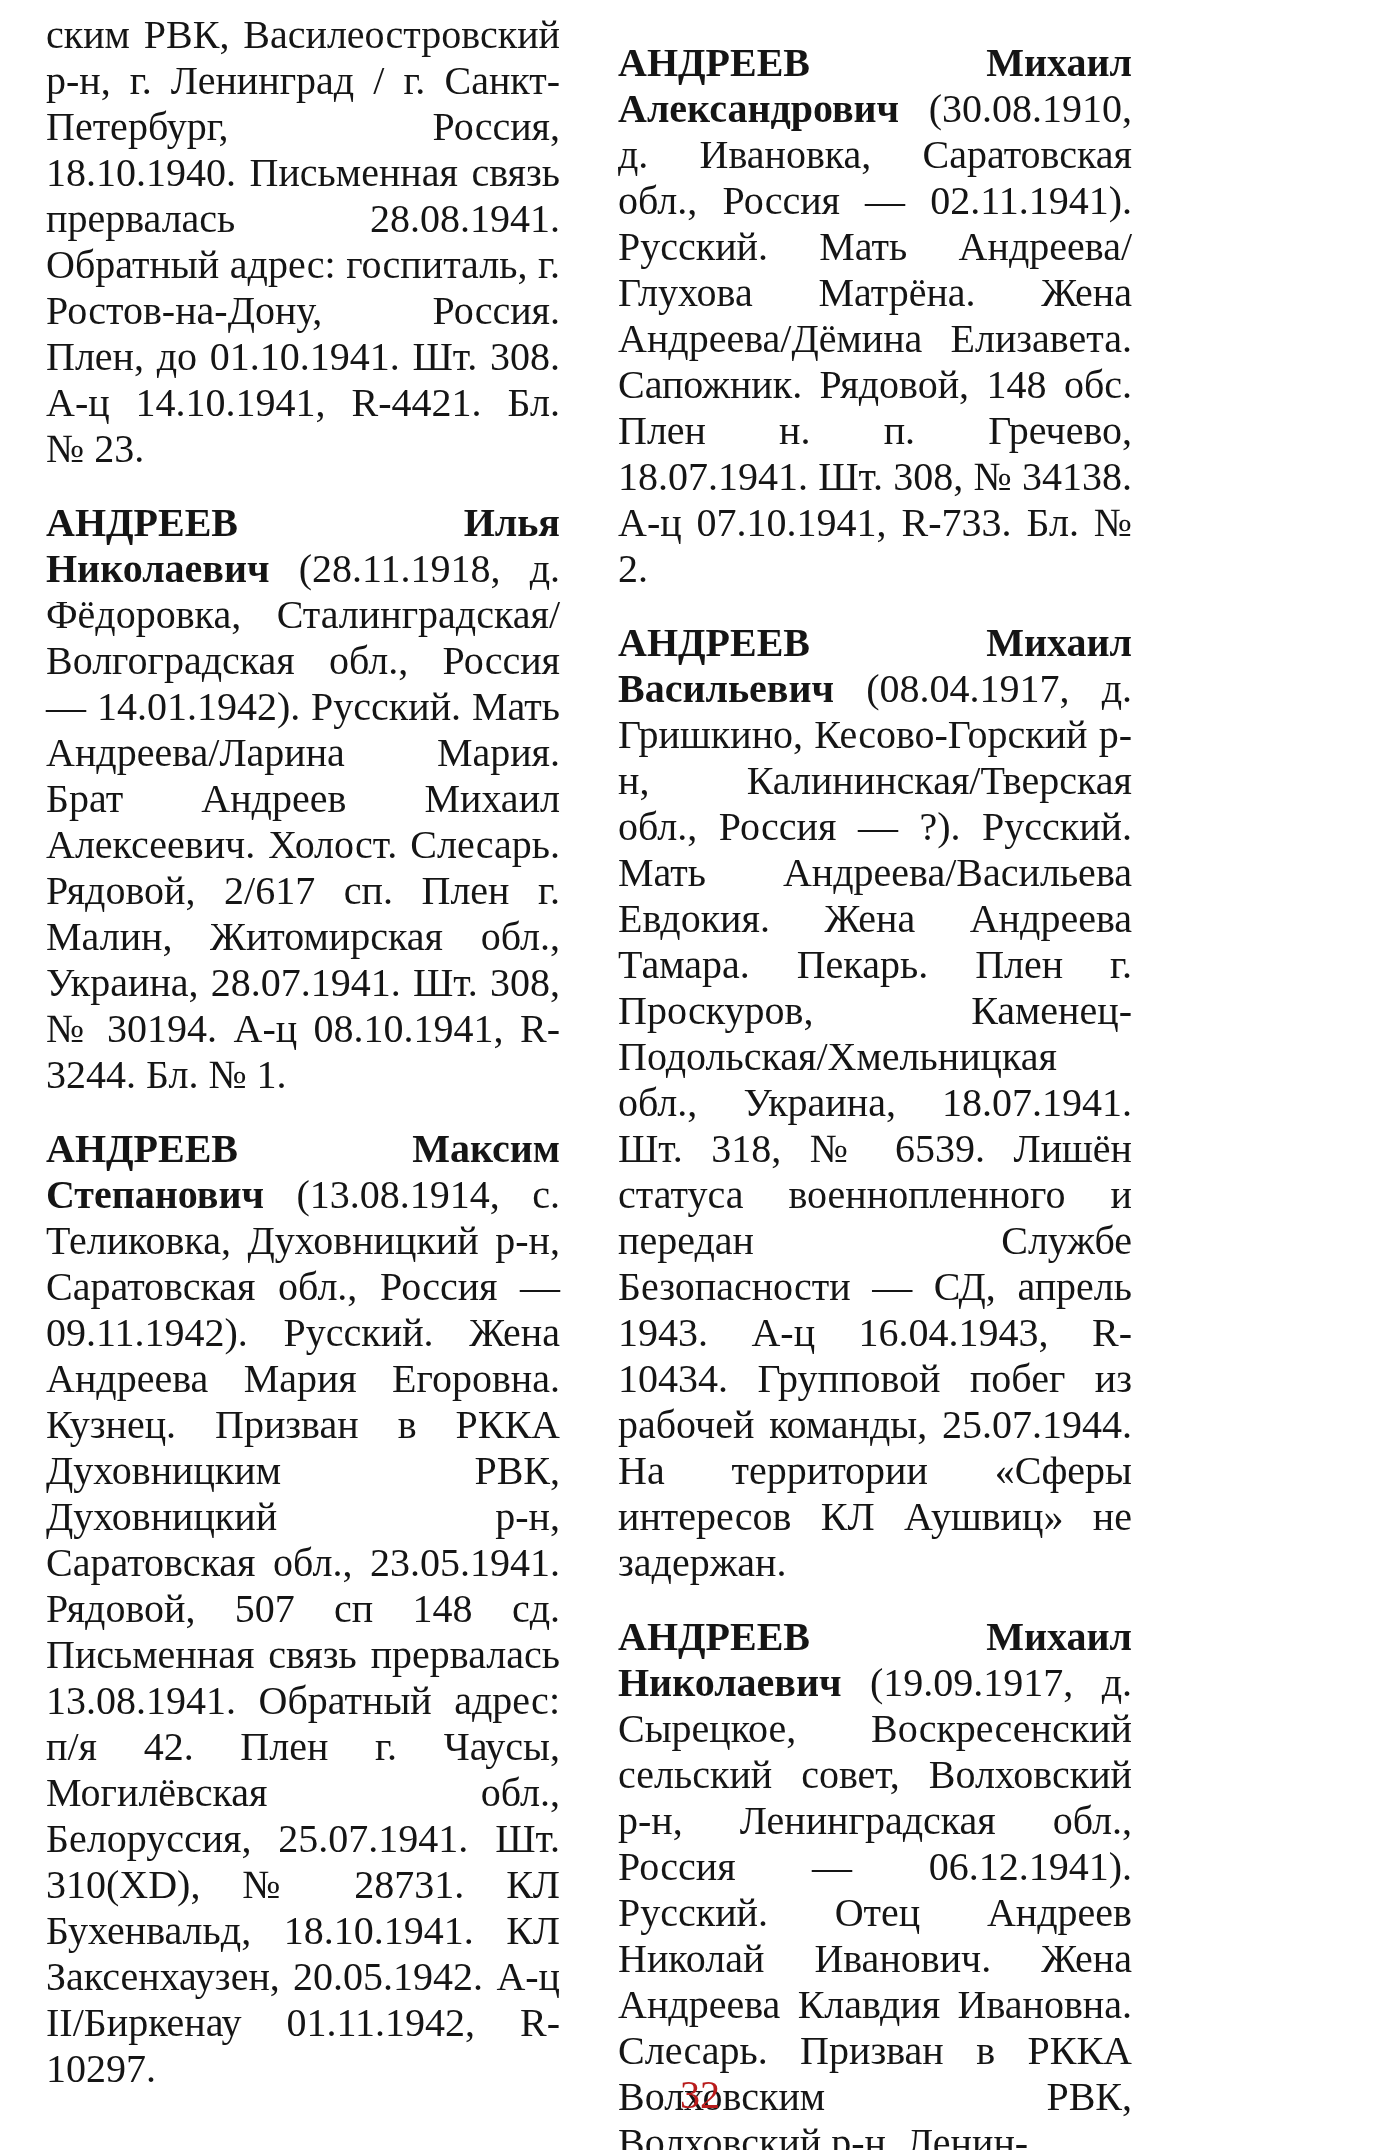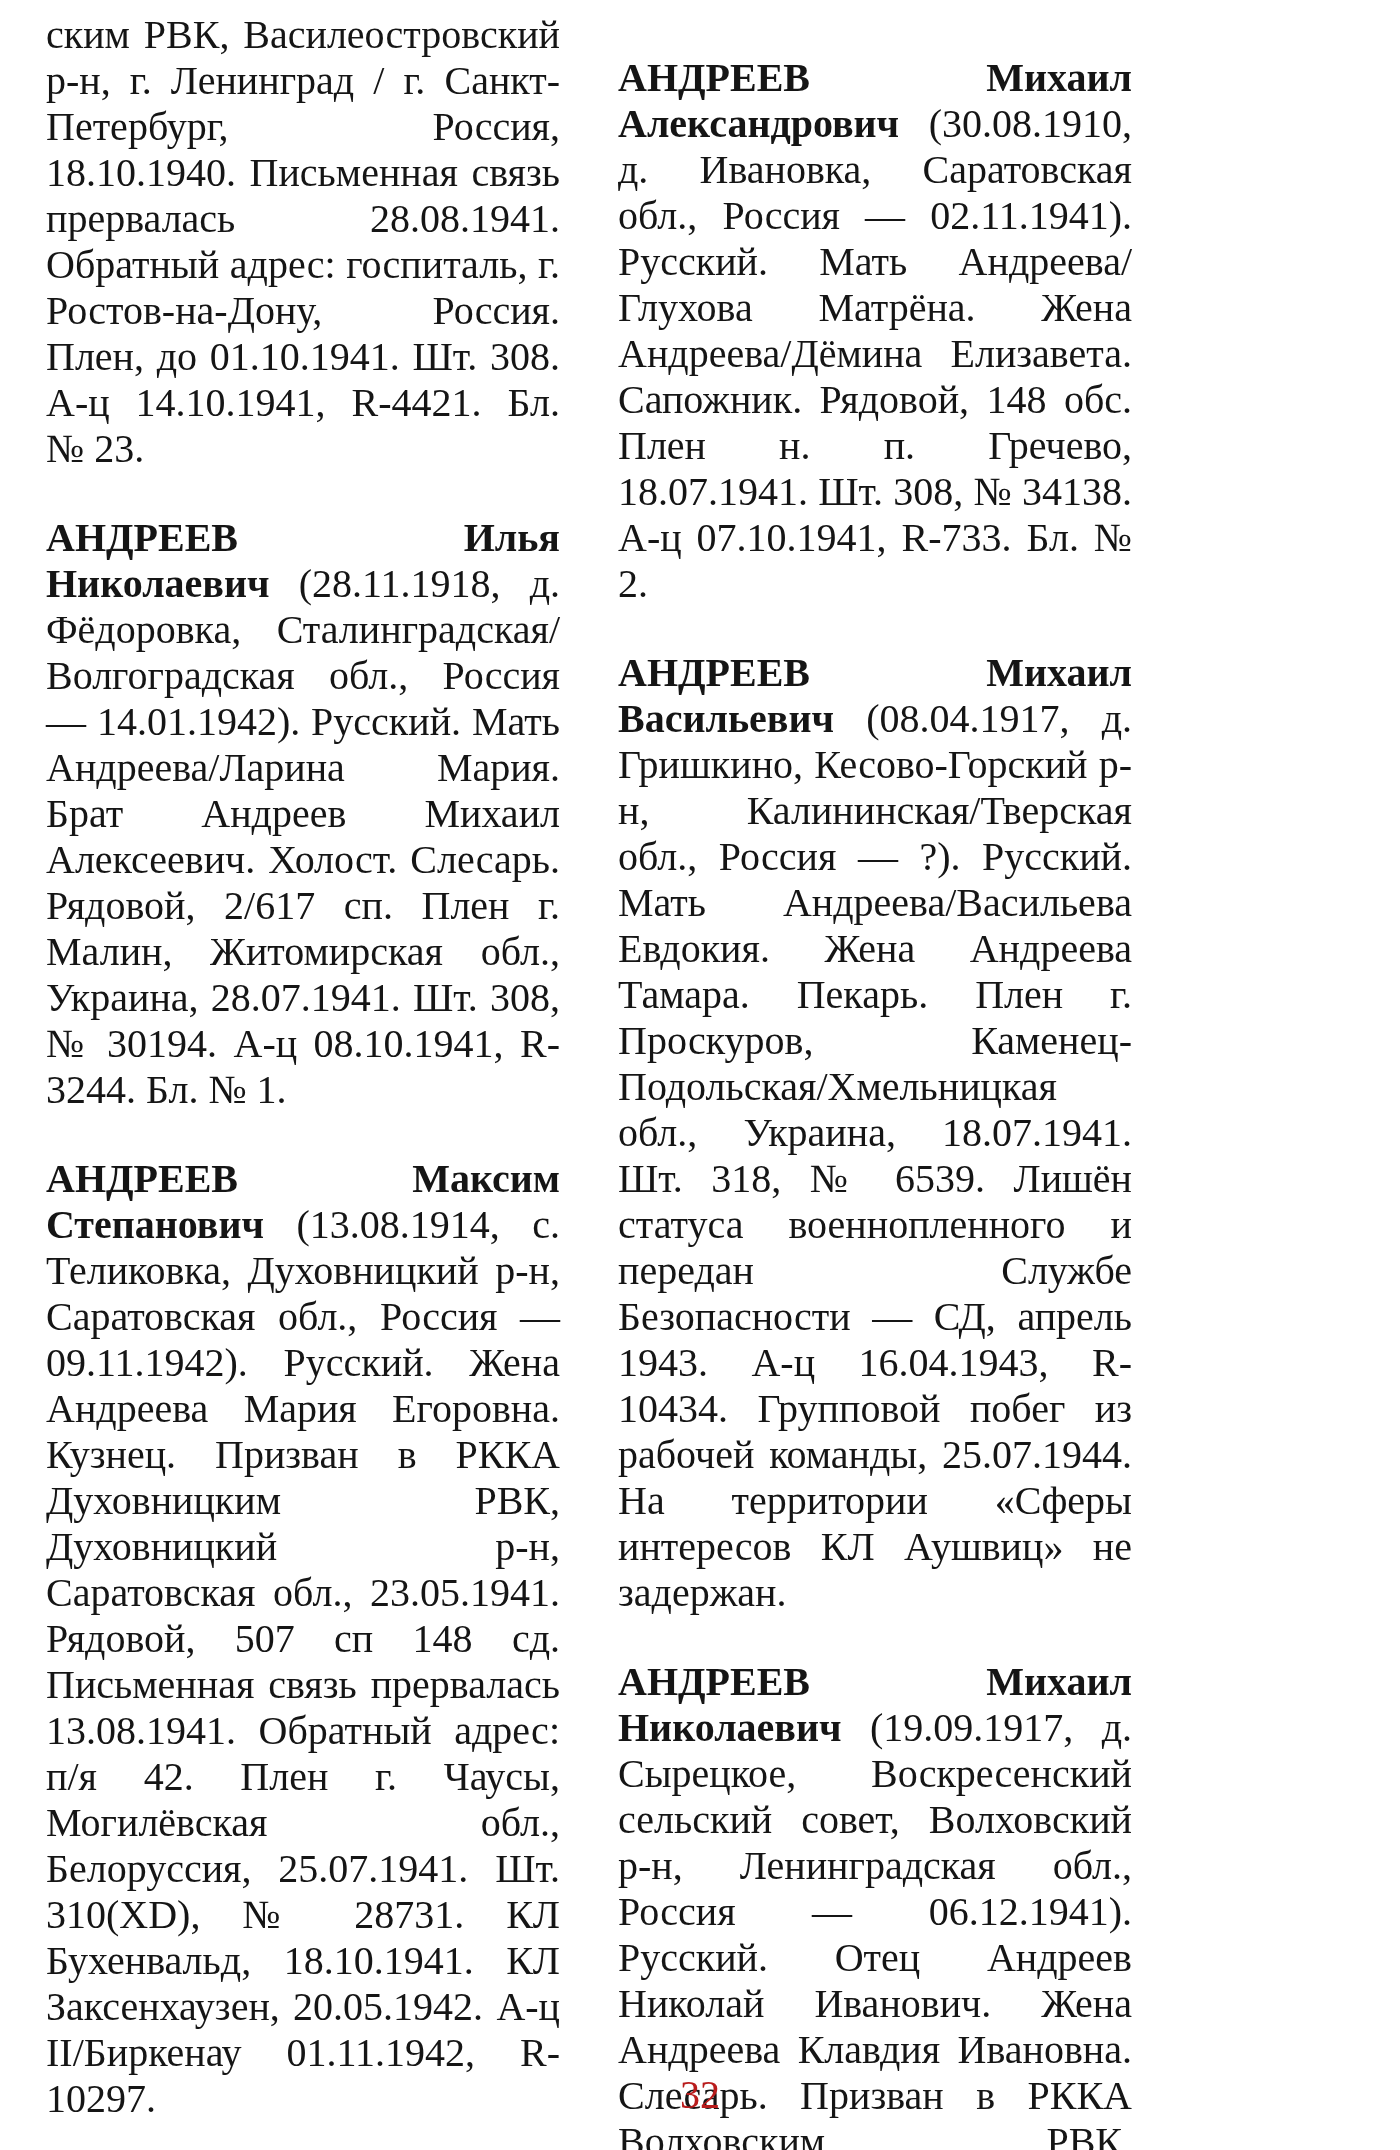"АНДРЕЕВ Михаил Александрович" .col p.entry { margin-top: 43px -> 28px }
